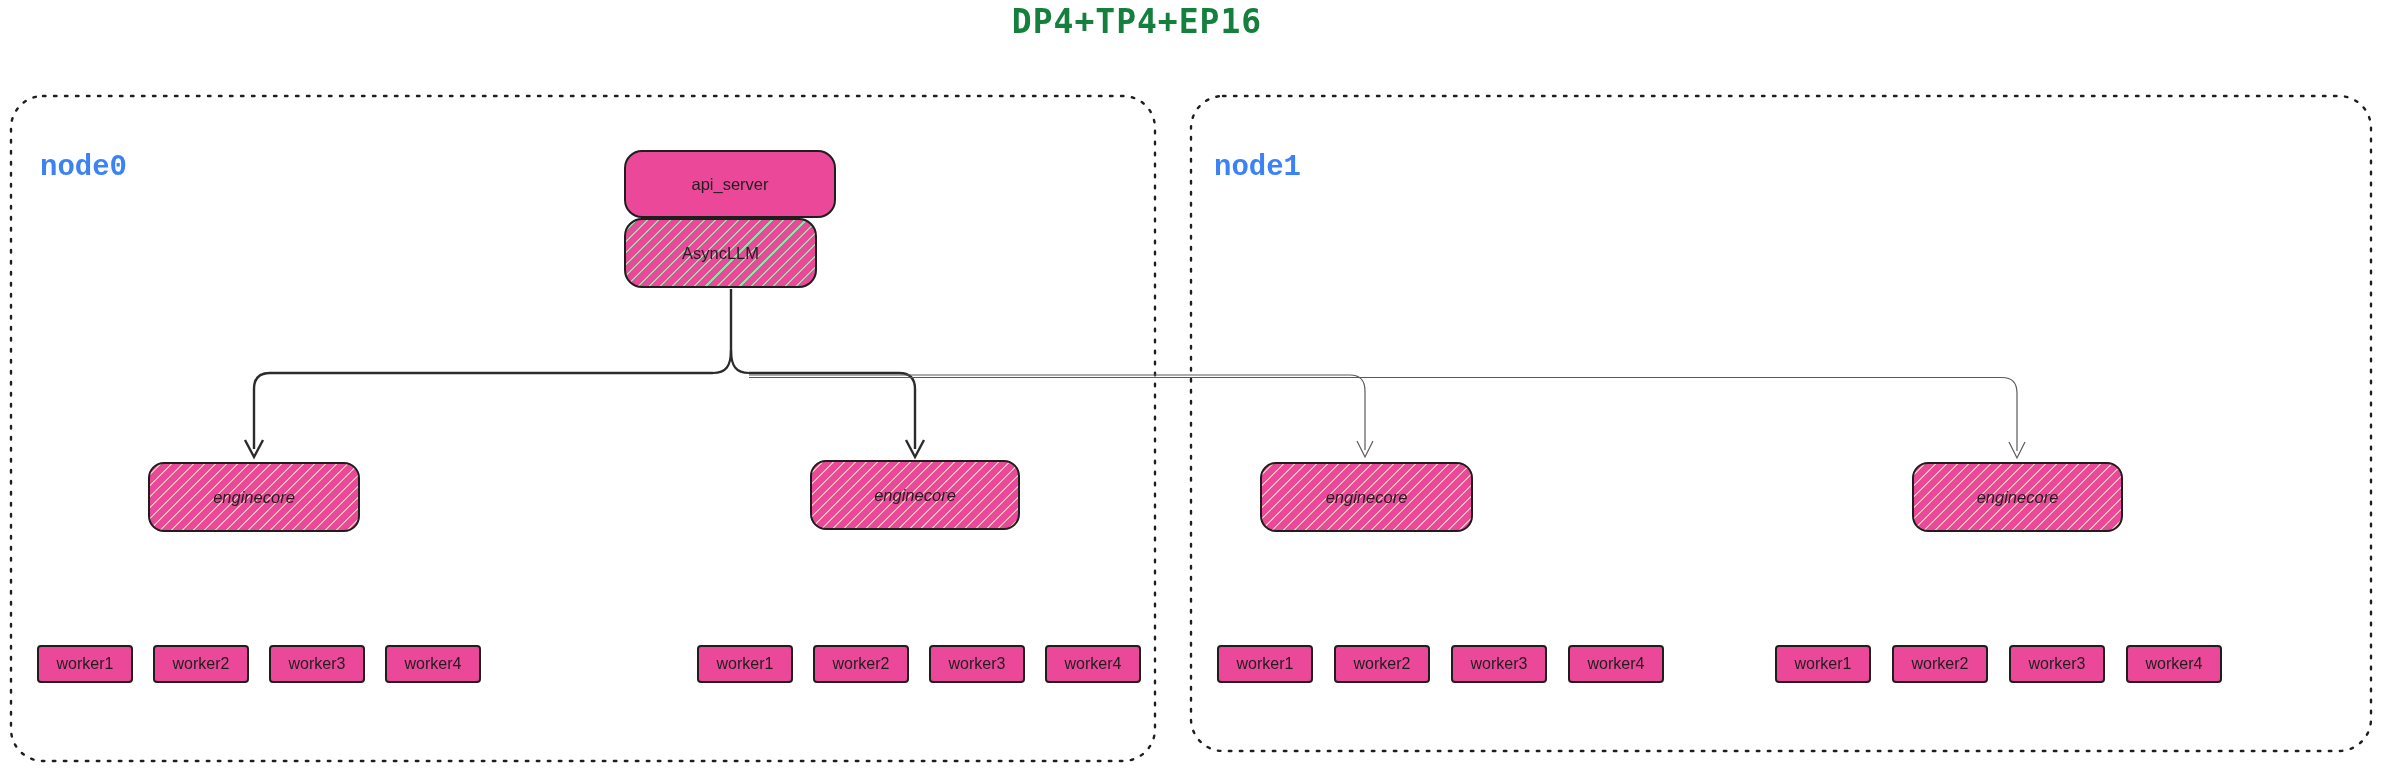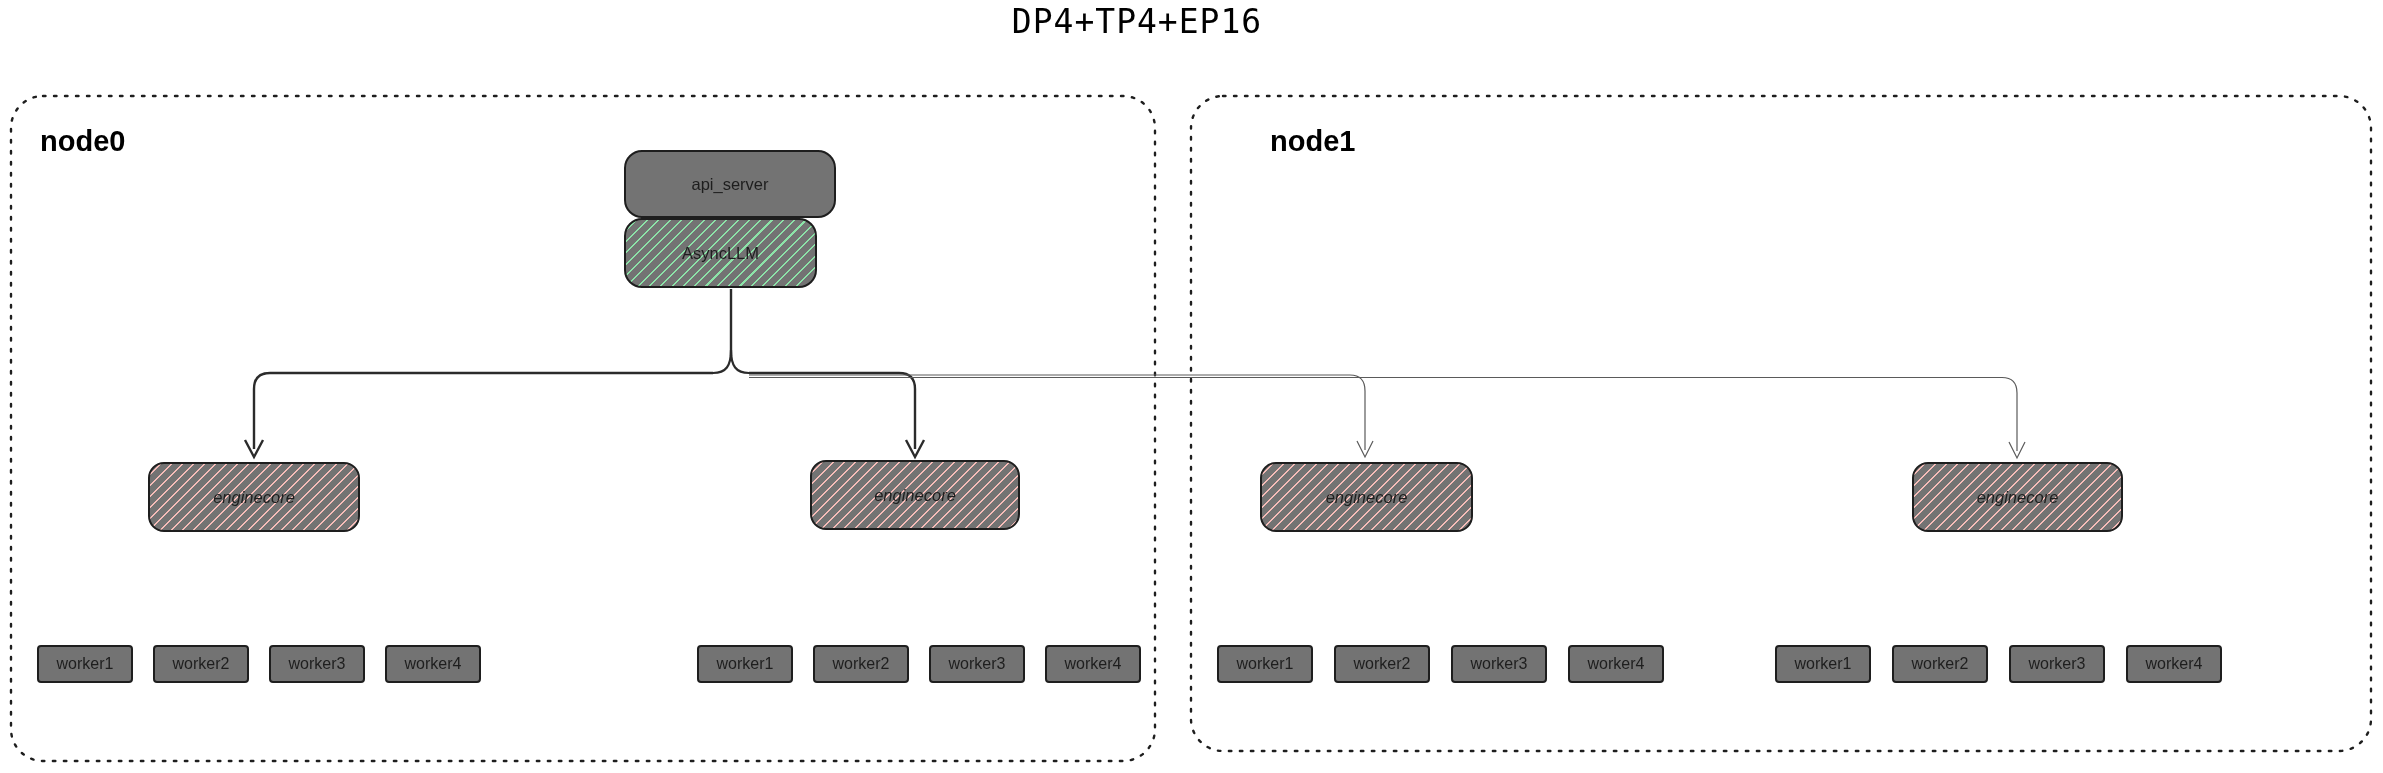"DP4+TP4+EP16" .title { color: #000000 -> #15803d; font-weight: 400 -> 700 }
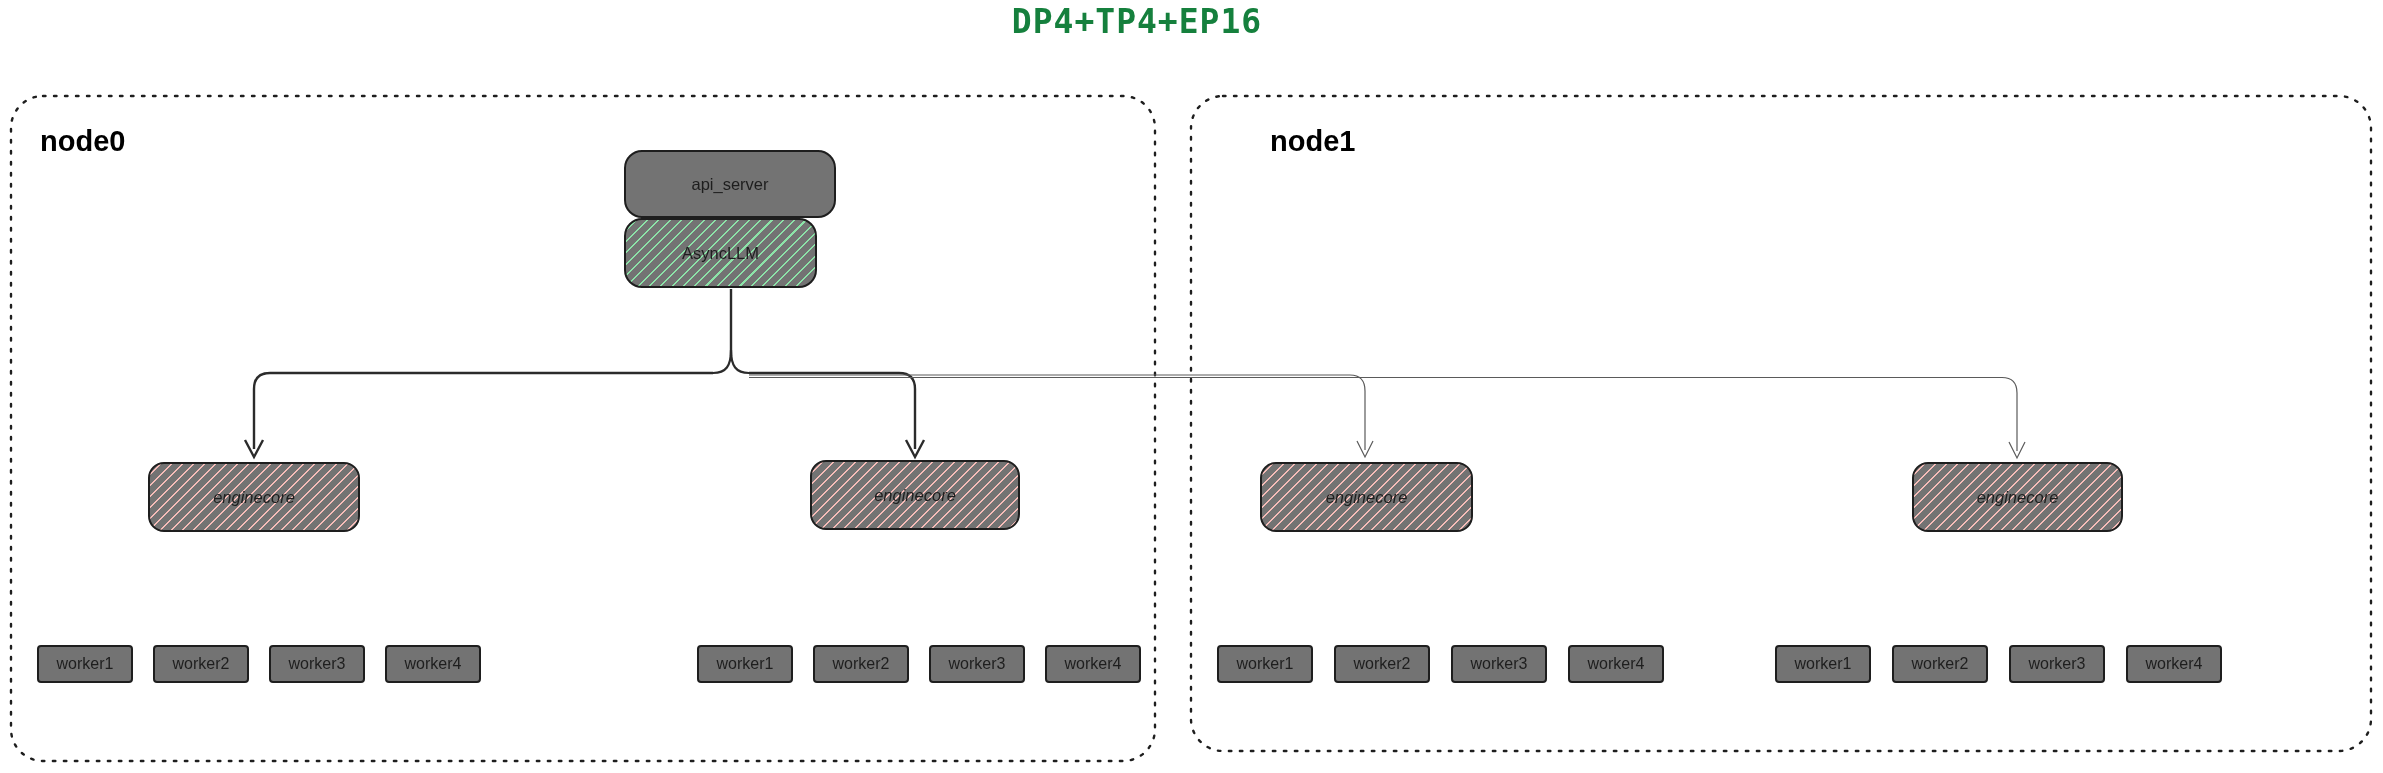"node0" .node-label { color: #000000 -> #3b82f6; font-family: Liberation Sans, sans-serif -> Liberation Mono, monospace; margin-top: none -> 26px }
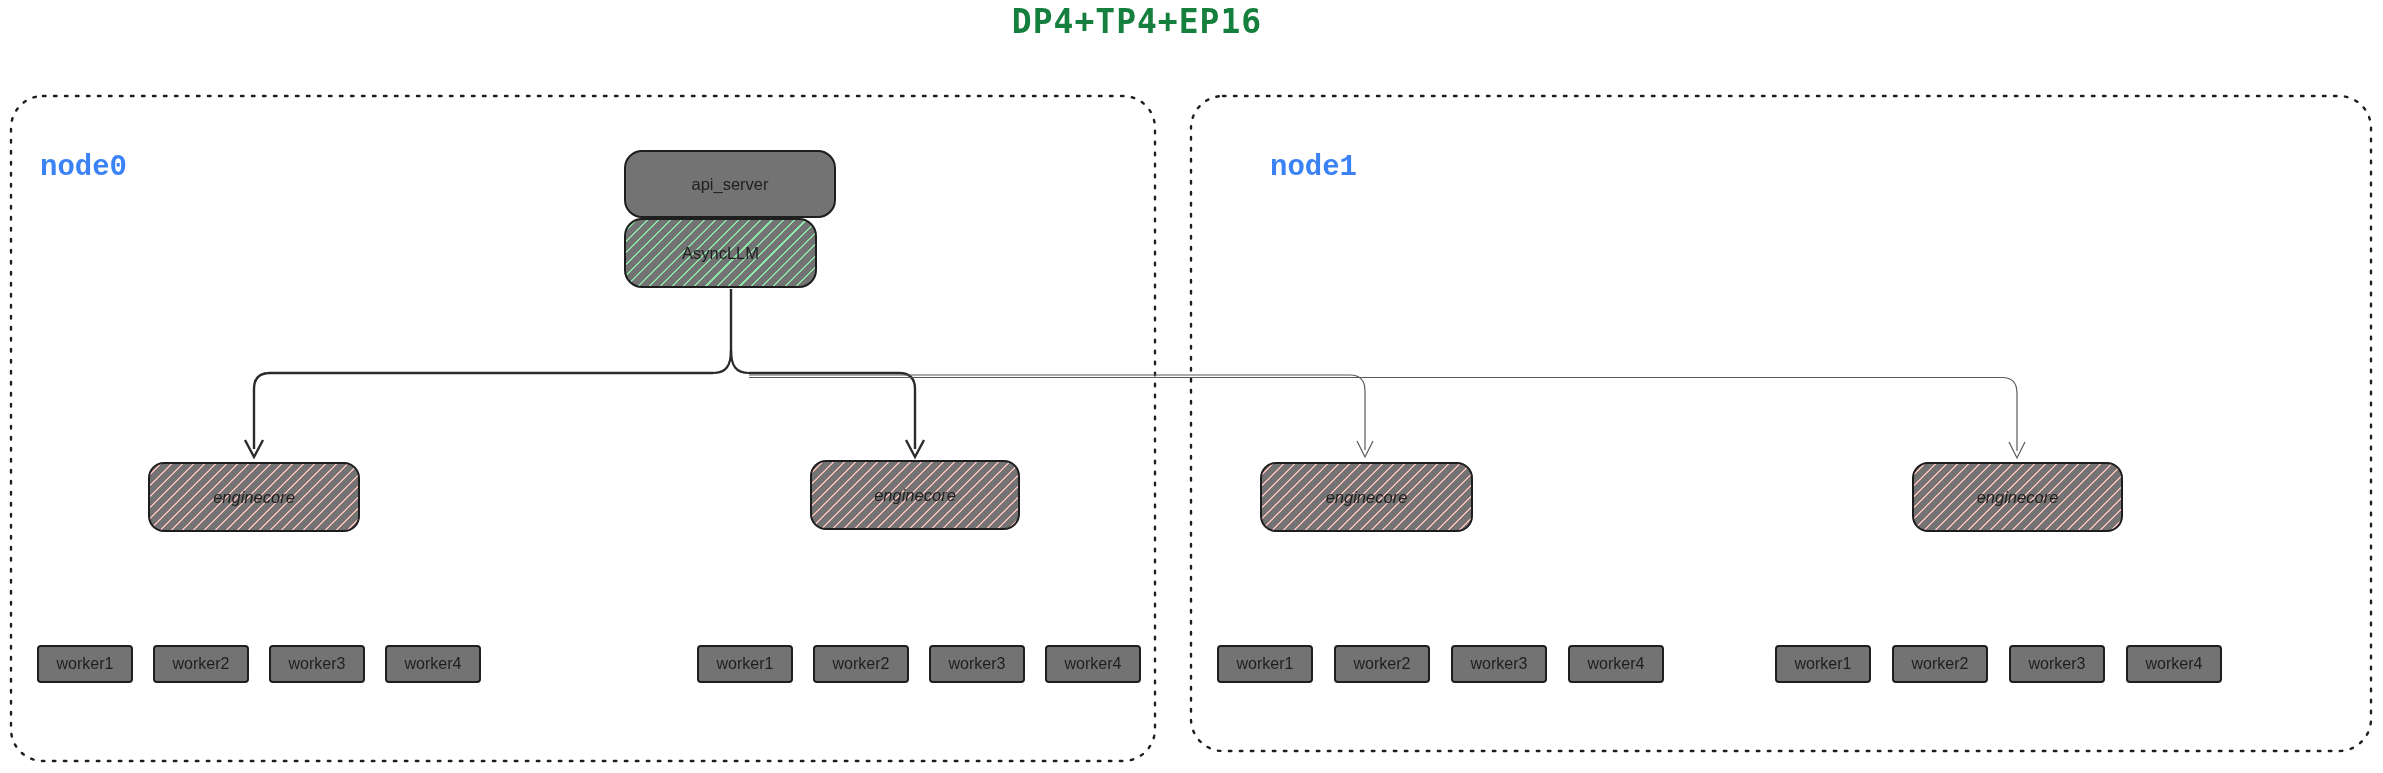"api_server" .shape { background: #737373 -> #ec4899 }
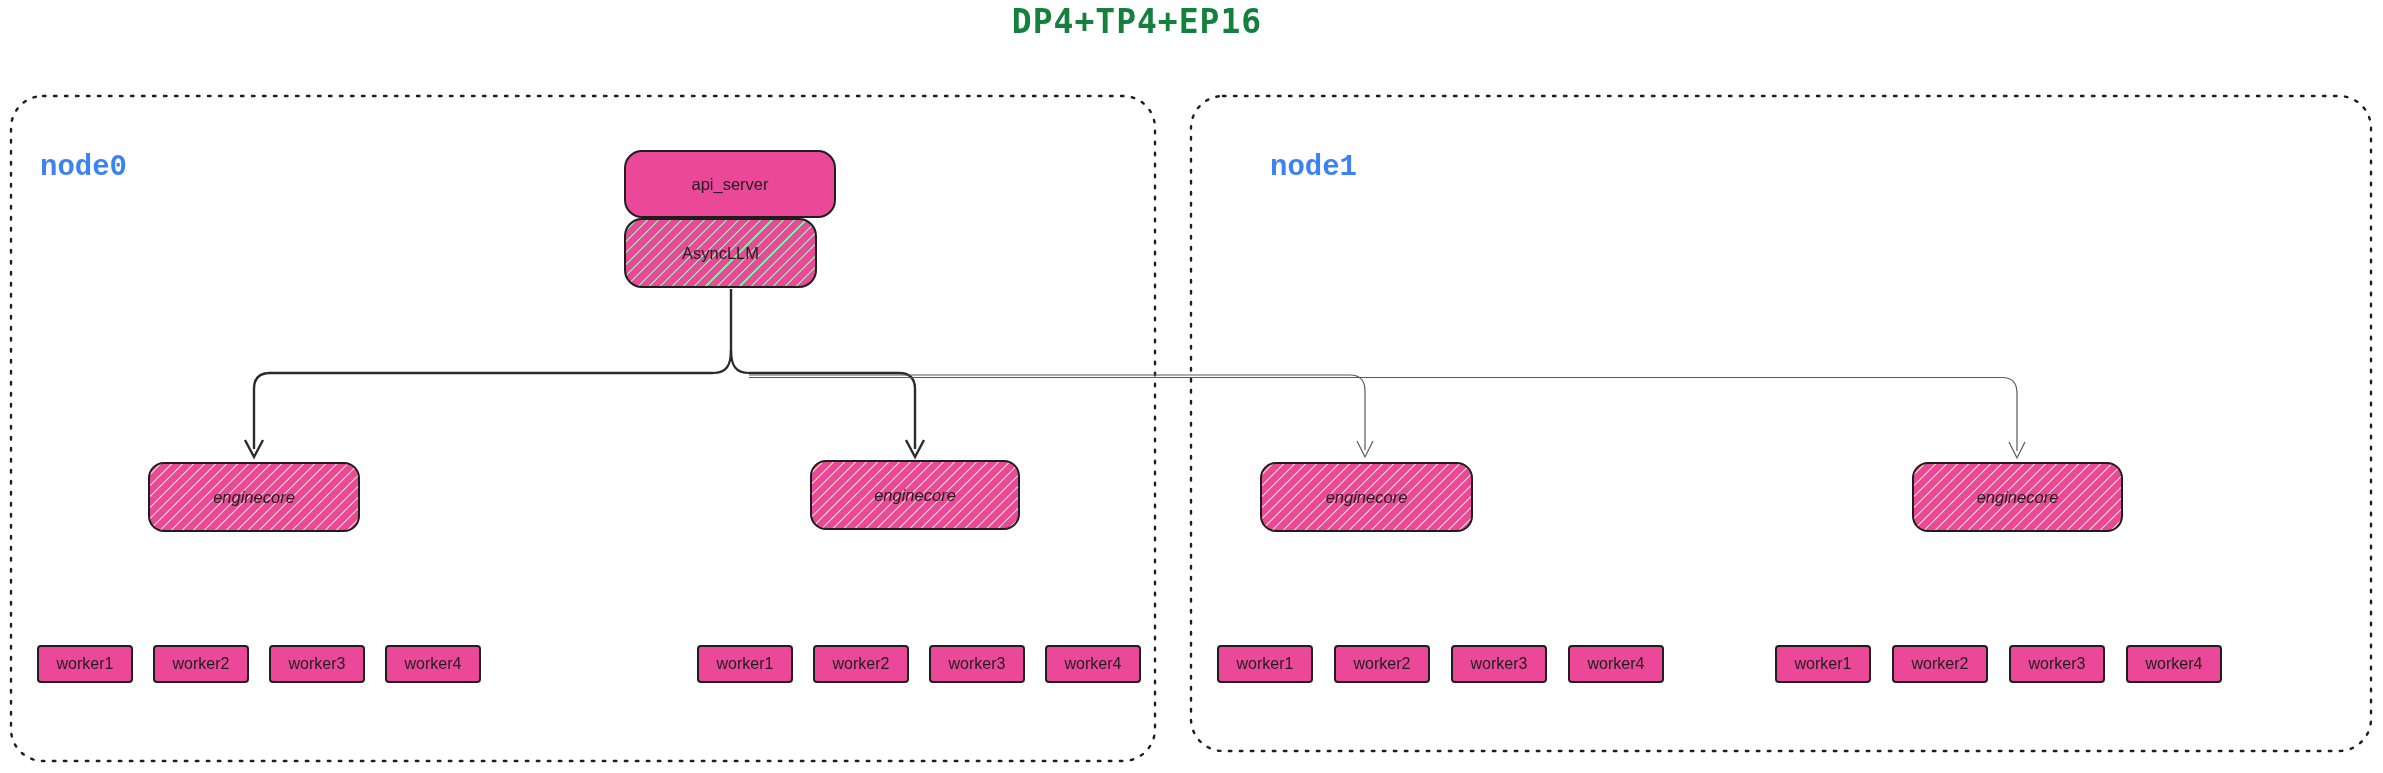"node1" div.abs { left: 1270px -> 1214px }
